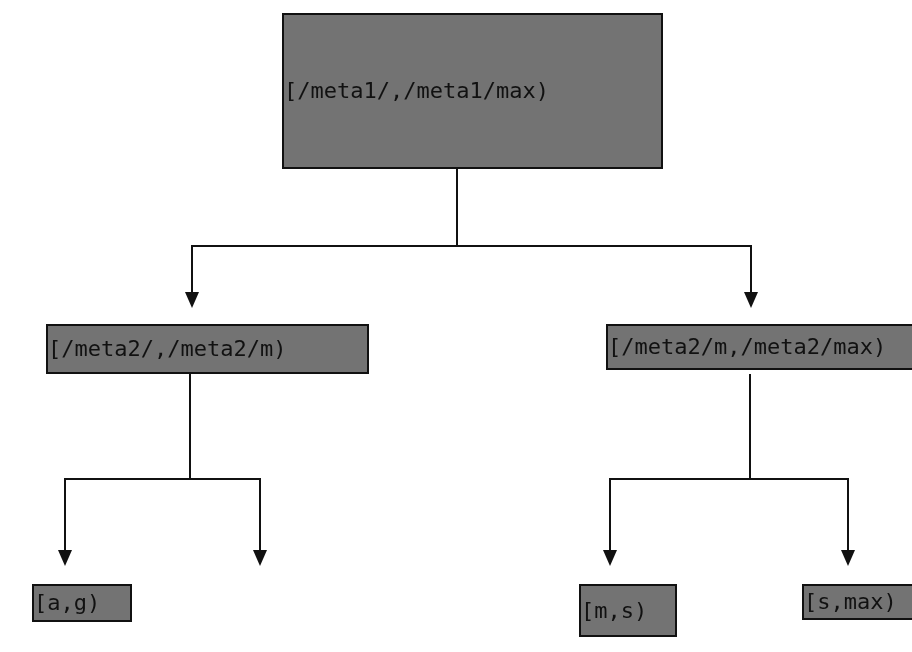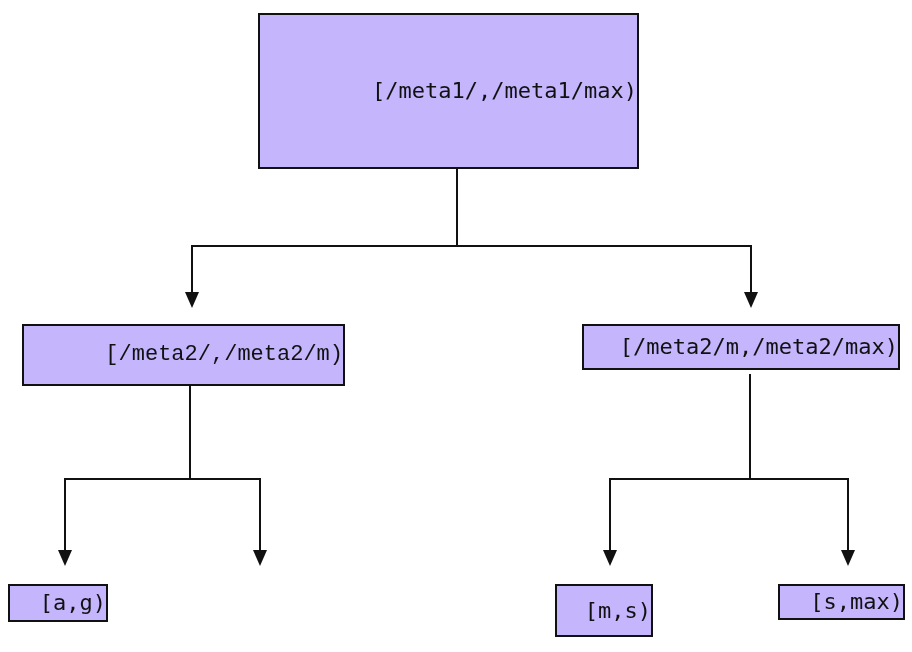"[/meta1/,/meta1/max)" .node { background: #c4b5fd -> #737373; justify-content: flex-end -> flex-start; margin-left: none -> 24px }
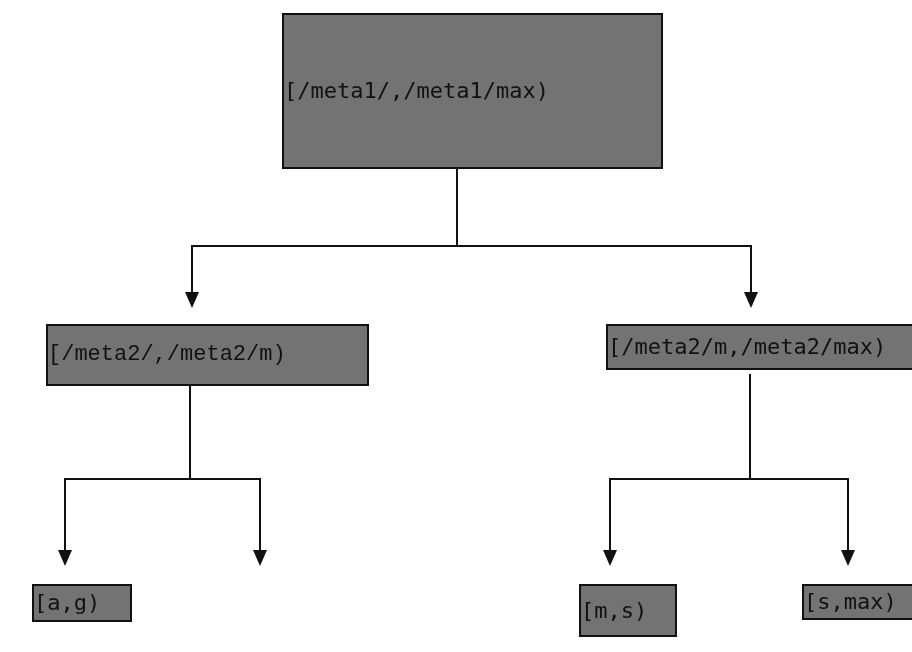"[/meta2/,/meta2/m)" .node-l { font-family: Liberation Mono, monospace -> none; height: 62px -> 50px }
